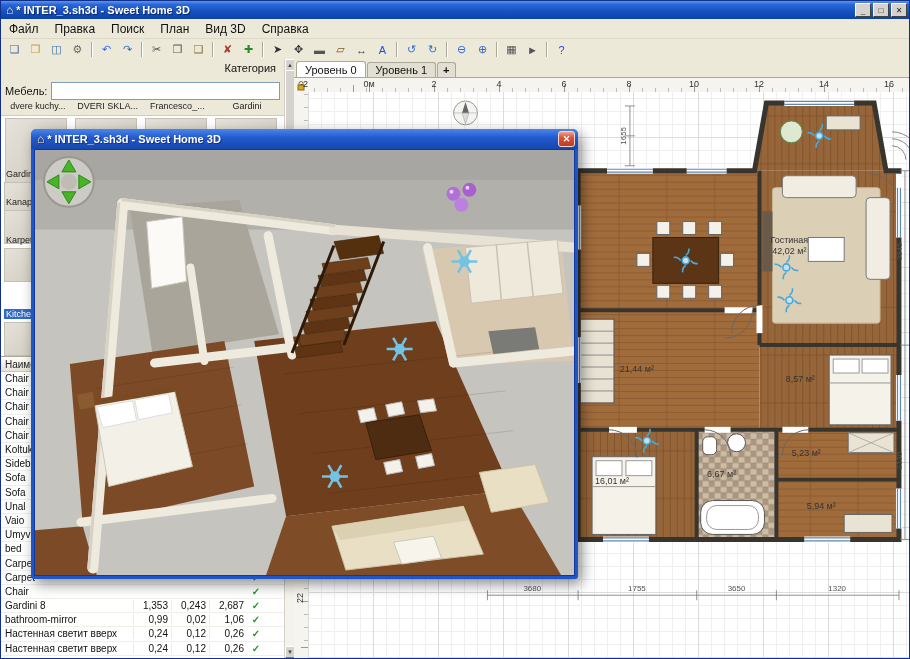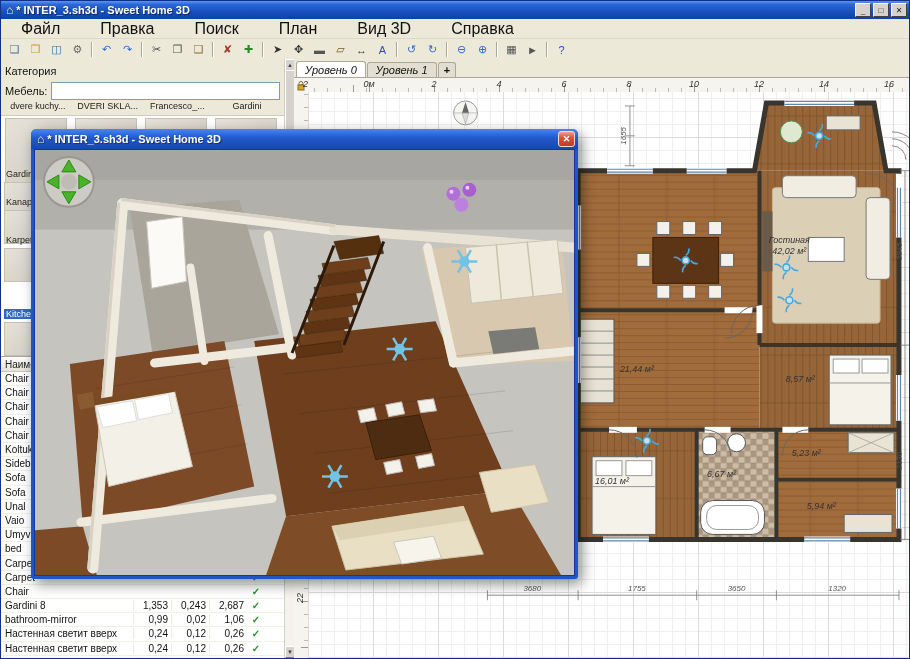"Файл" .menu-item { font-size: 16px -> 12px; padding: 2px 20px -> 2px 8px }
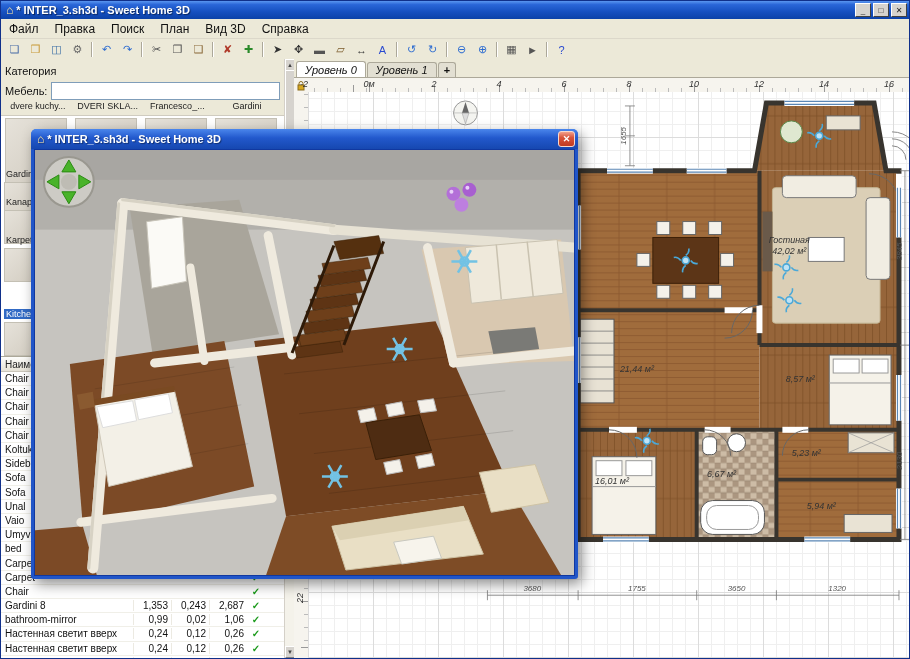"Категория" .cat-row { align-items: center -> flex-end; flex-direction: none -> column }
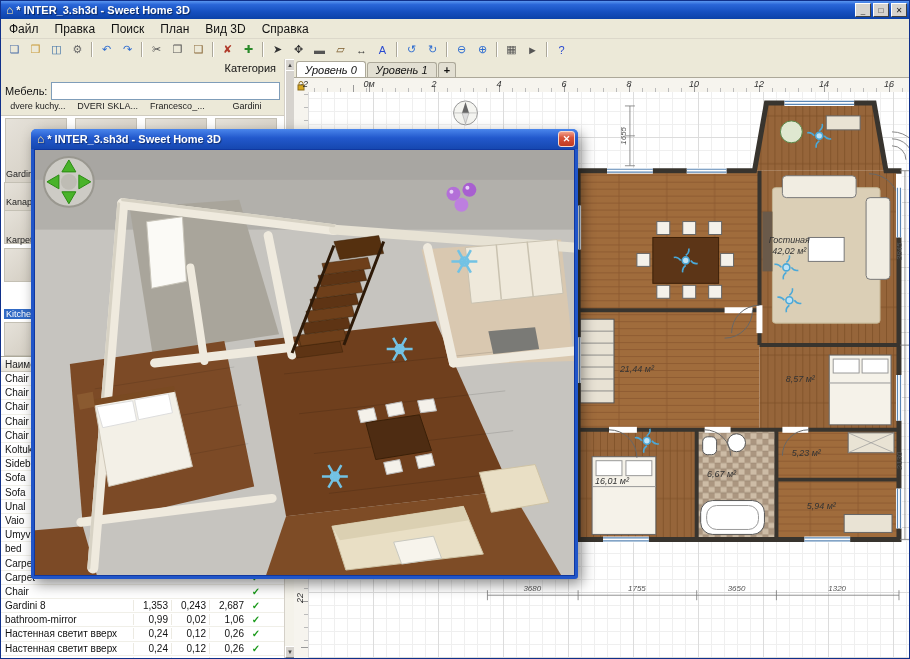"Уровень 0" .plan-area { font-style: italic -> none }
